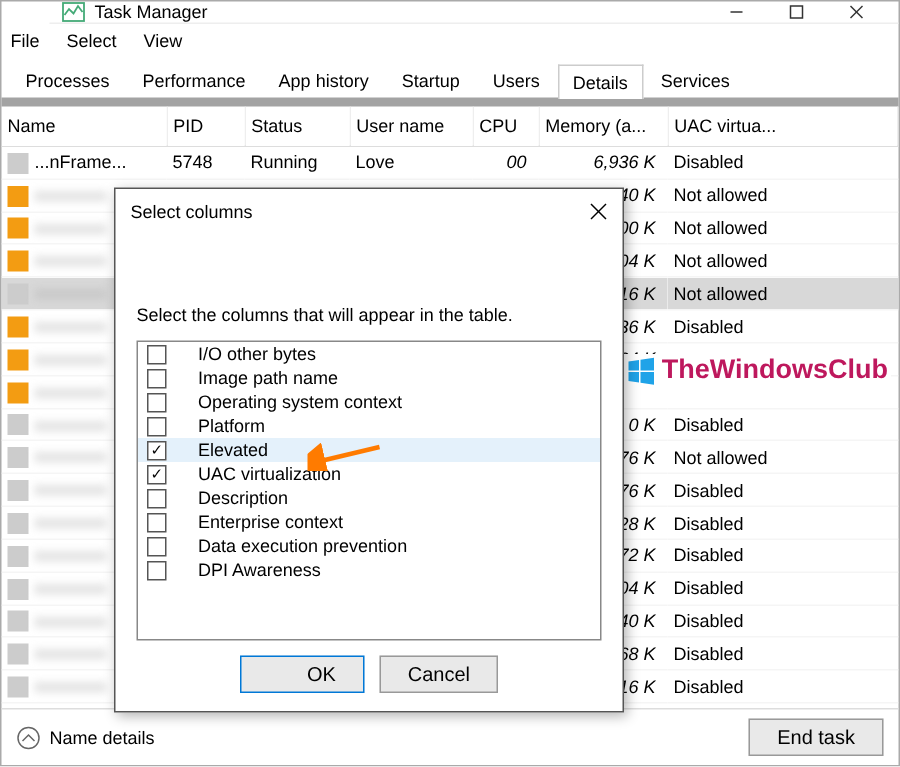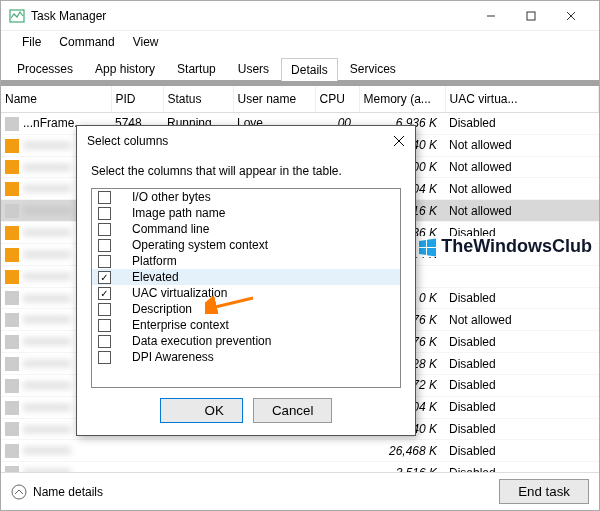"Task Manager" .titlebar { height: 30px -> 15px; margin-left: none -> 32px }
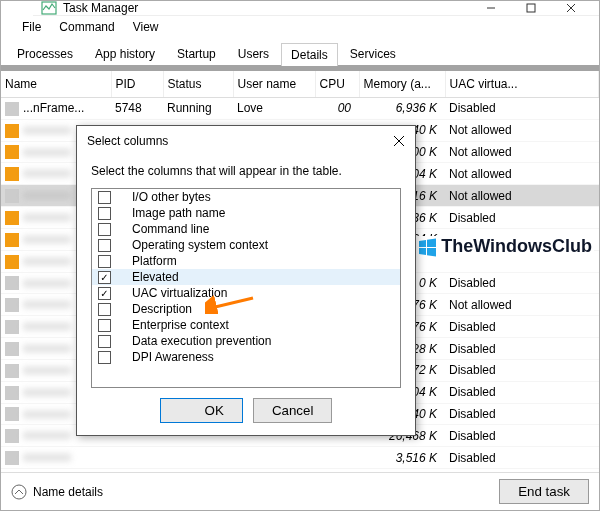"File" .menubar { padding: 4px 21px -> 4px 6px }
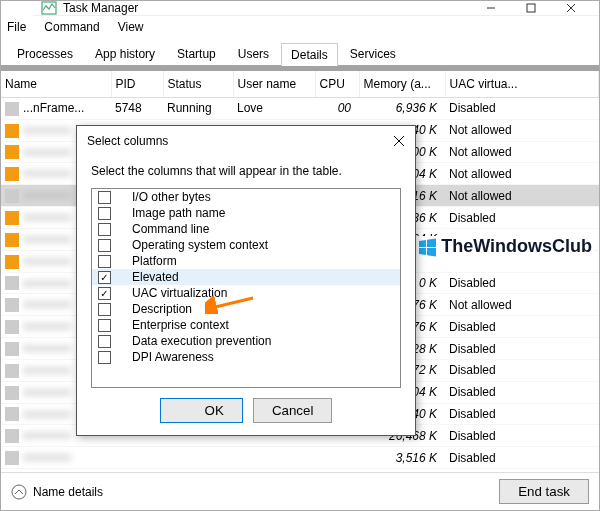"Command" span { text: Command -> Select }
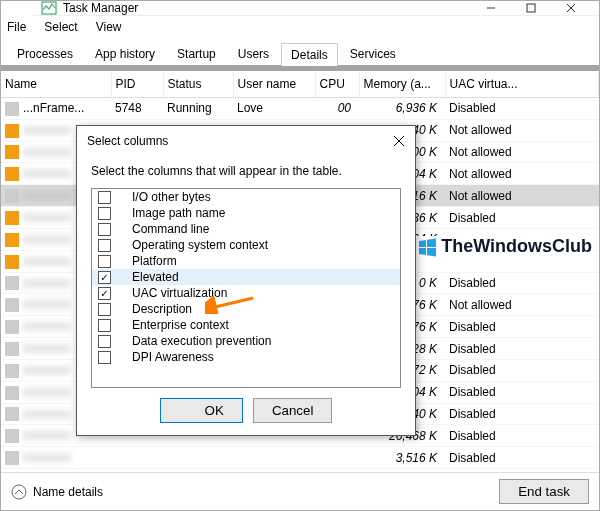"Performance" span.tab { html: none -> <span>Performance</span> }
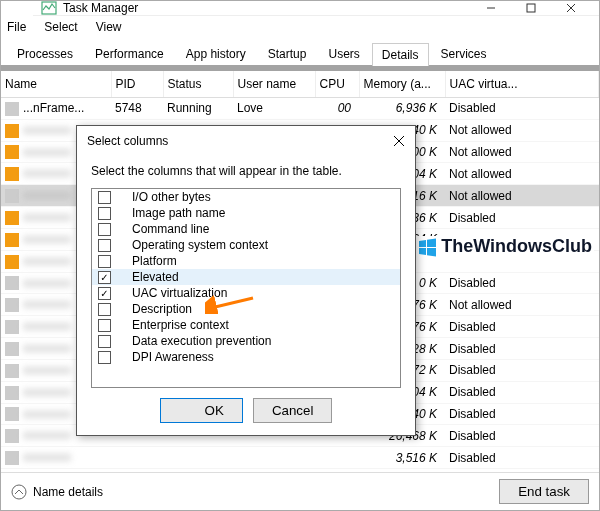"Select the columns that will" .dlg-body { margin-top: none -> 39px }
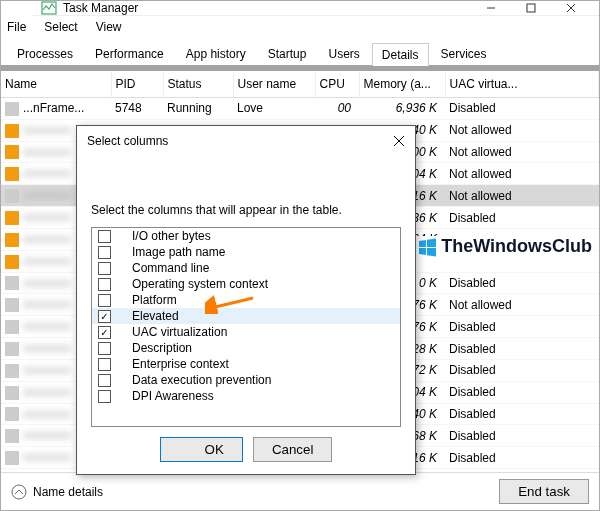"TheWindowsClub" .watermark { color: #0f172a -> #be185d }
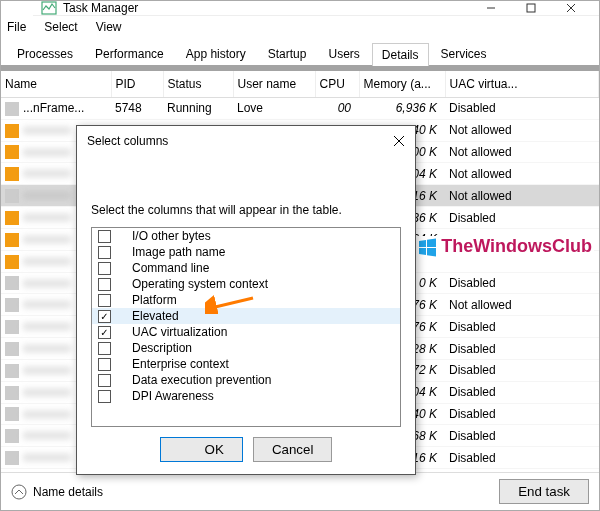"Command line" div.col-item { html: <div> <span></span> <span>Command line</span> </div> -> none }
